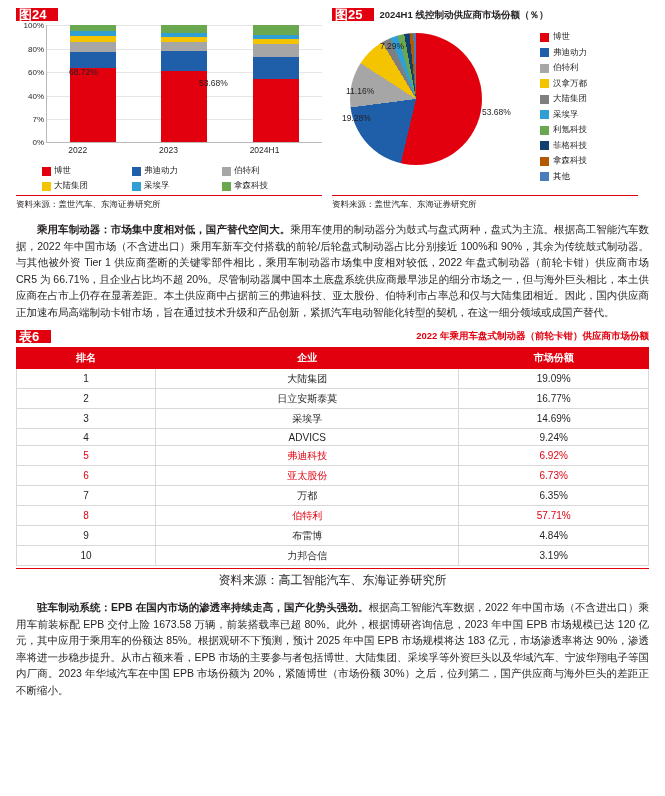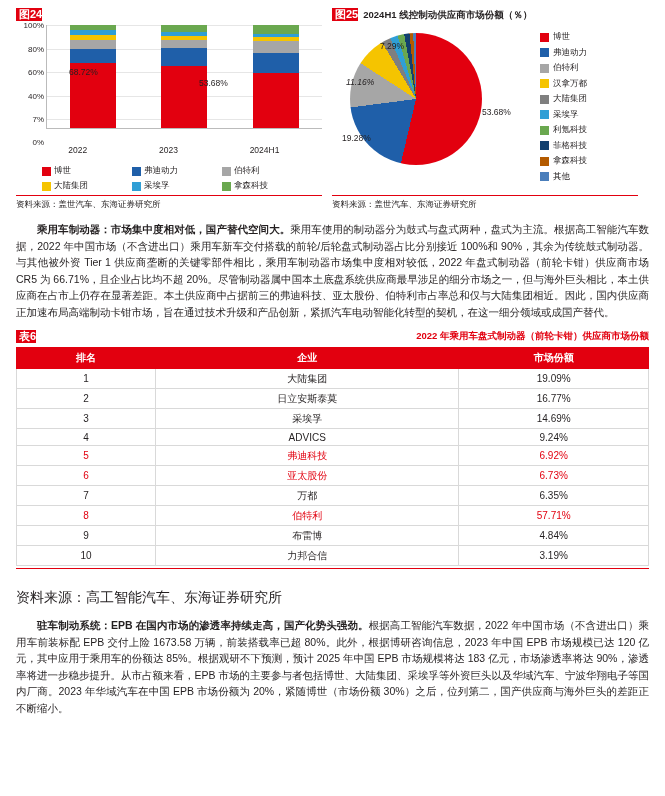"图24" .figtag { font-size: 11px -> 13px; padding: 1px 0 1px 3px -> 1px 12px 1px 3px }
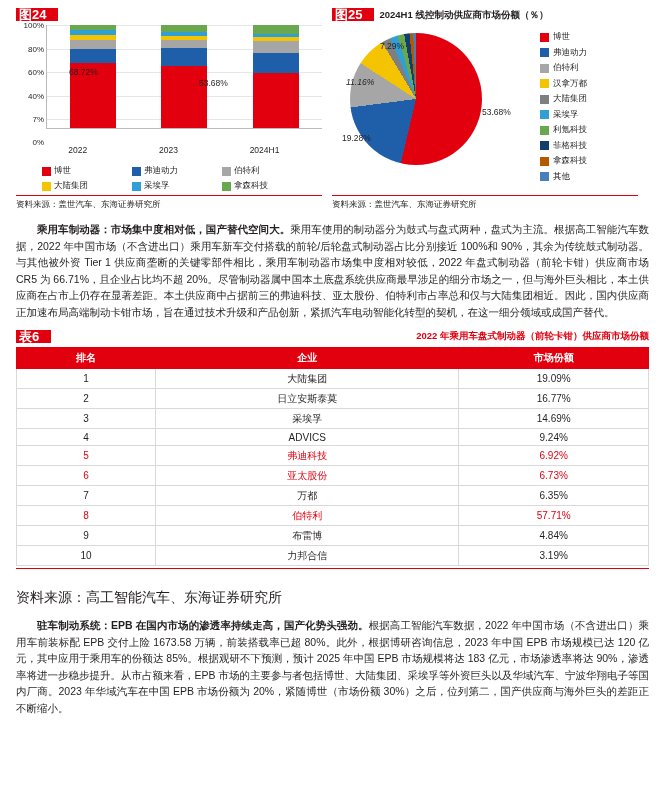"68.72%" .plot { height: 104px -> 118px }
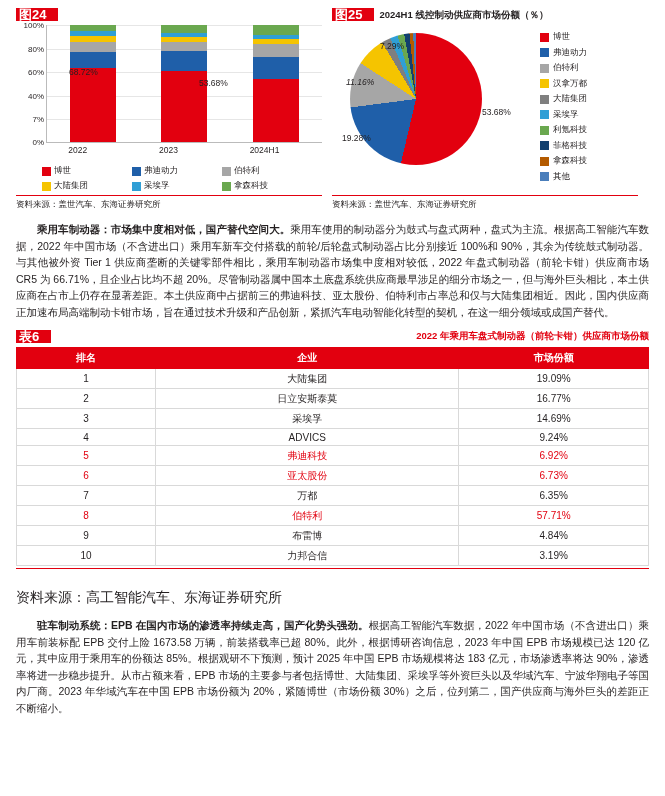"11.16%" span.pielab { font-style: italic -> none; top: 52px -> 61px }
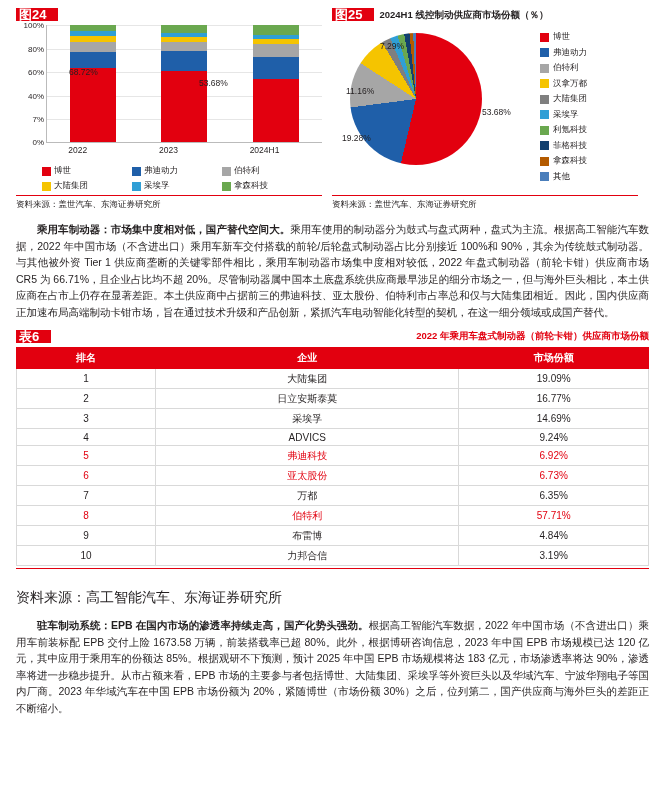"19.28%" span.pielab { top: 108px -> 88px }
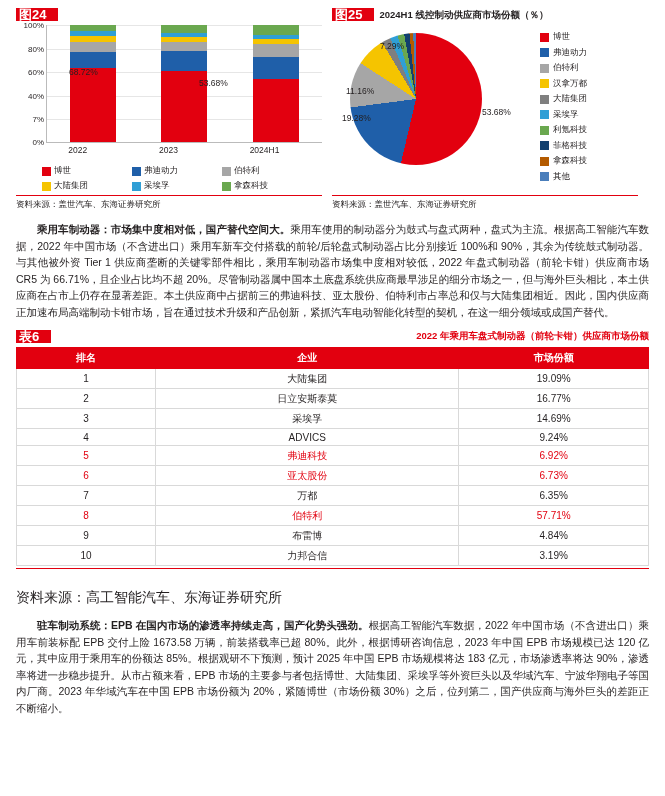"资料来源：高工智能汽车、东海证券研究所" .tblsrc { font-size: 14px -> 12px; padding-top: 20px -> 3px; text-align: none -> center }
